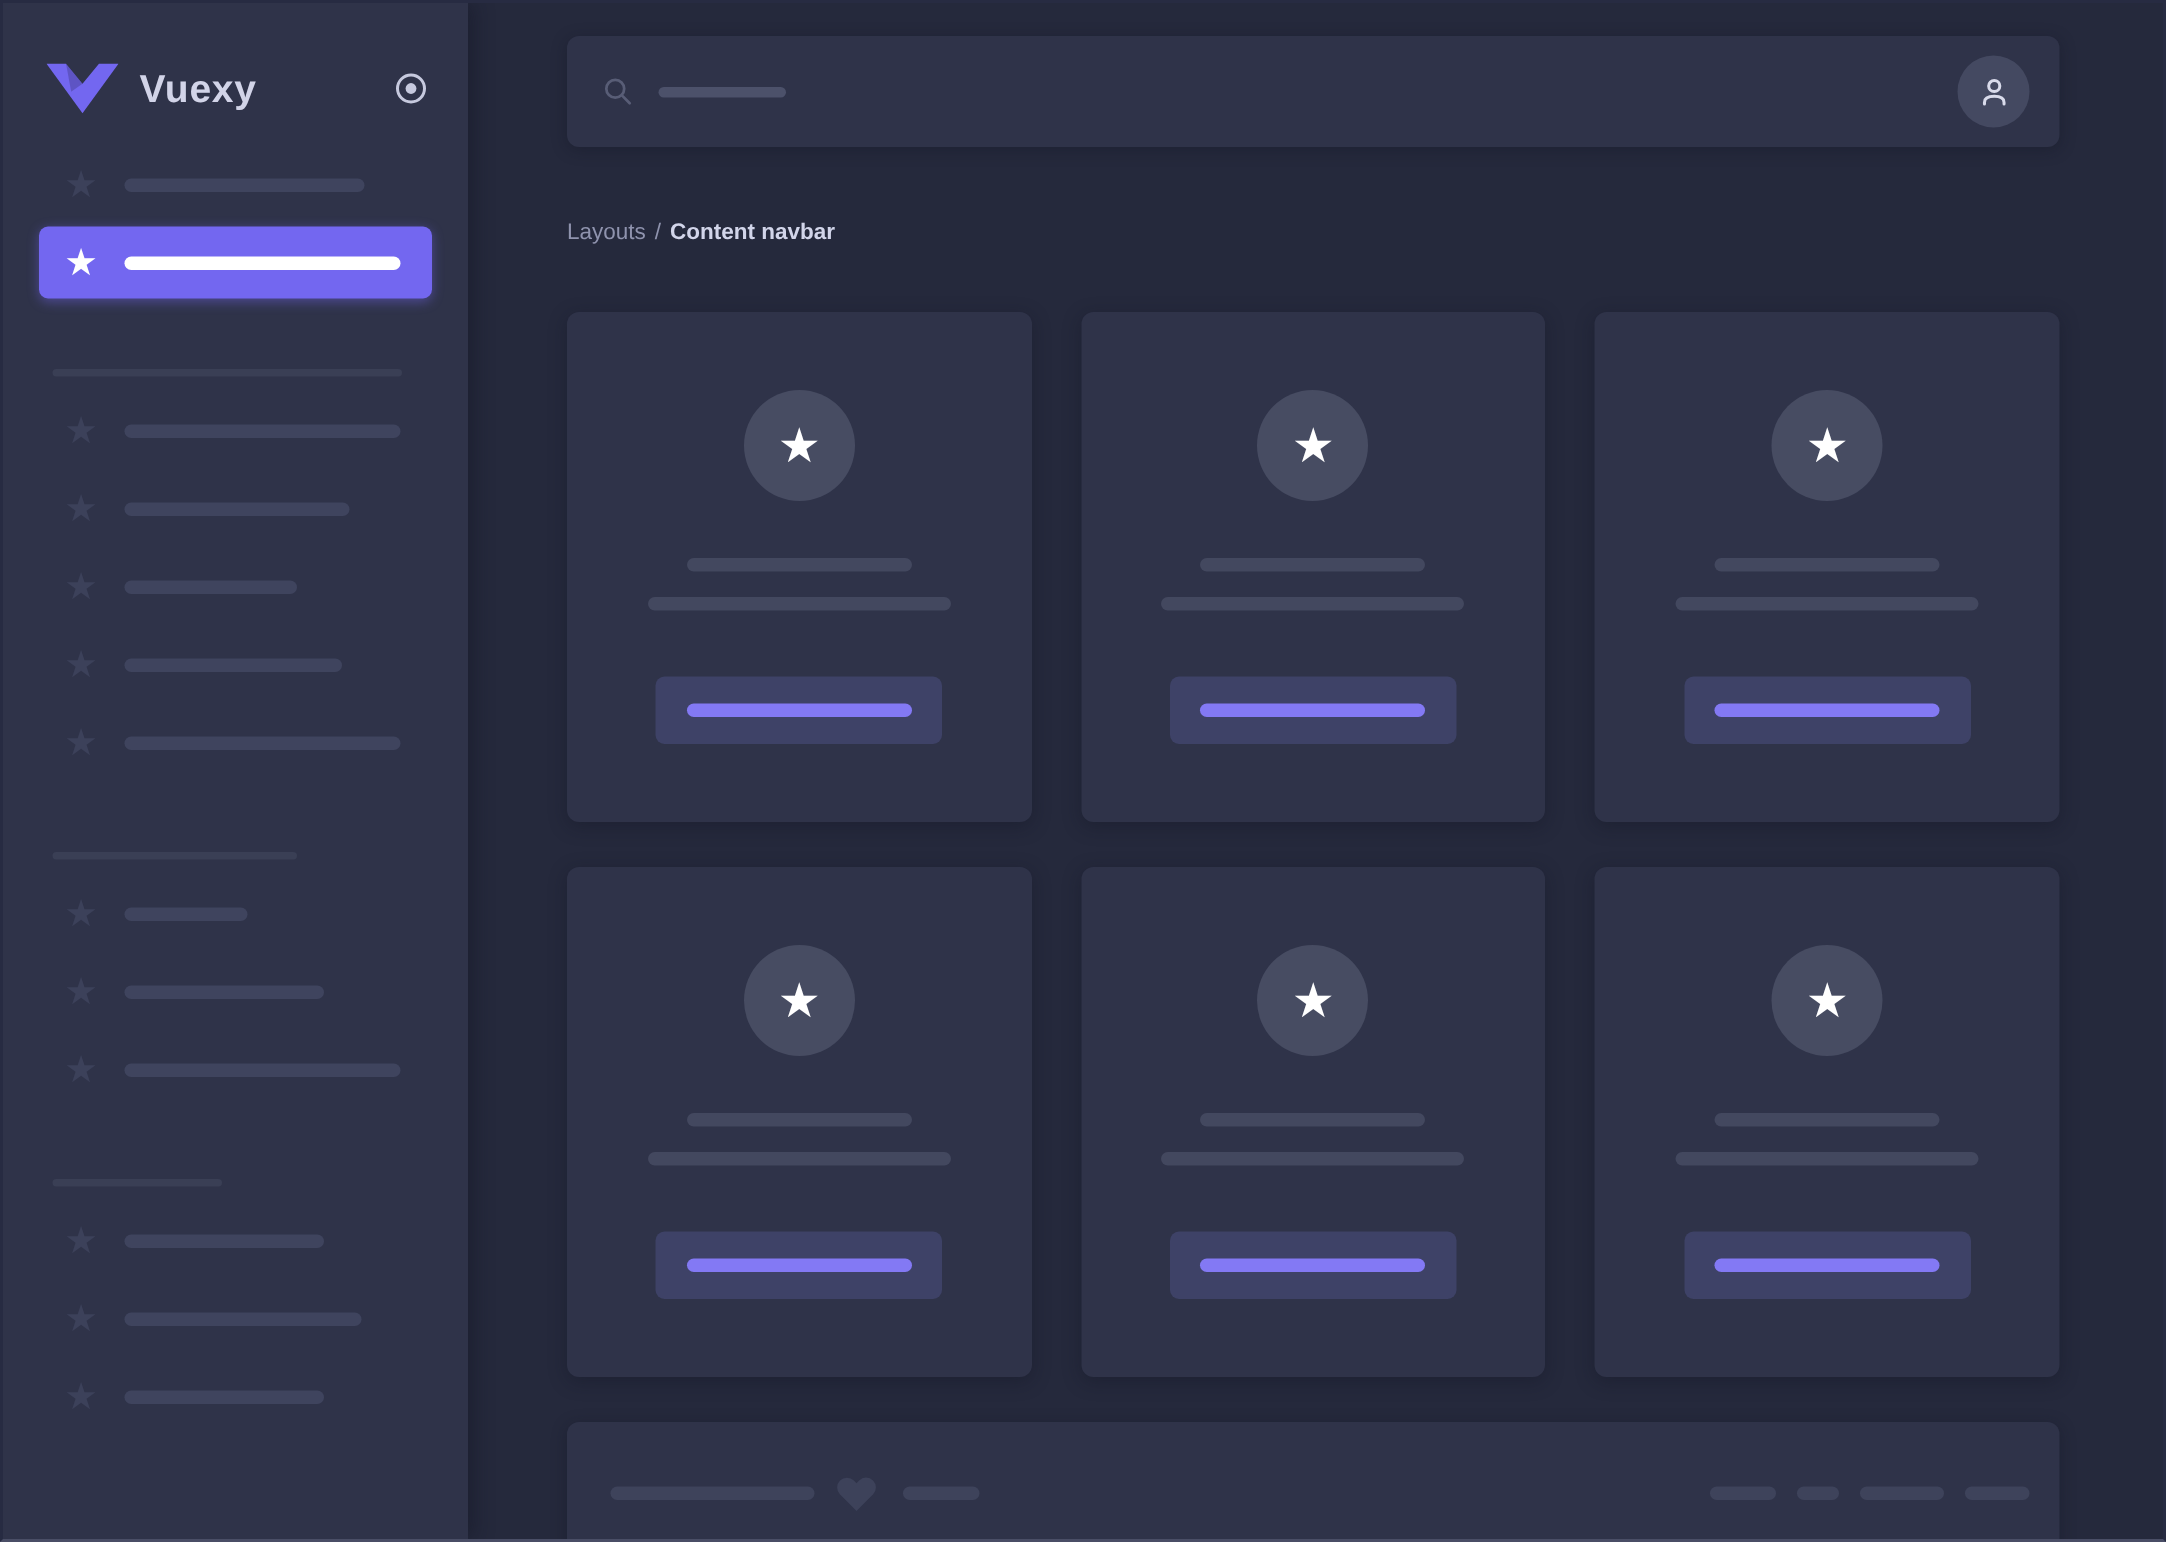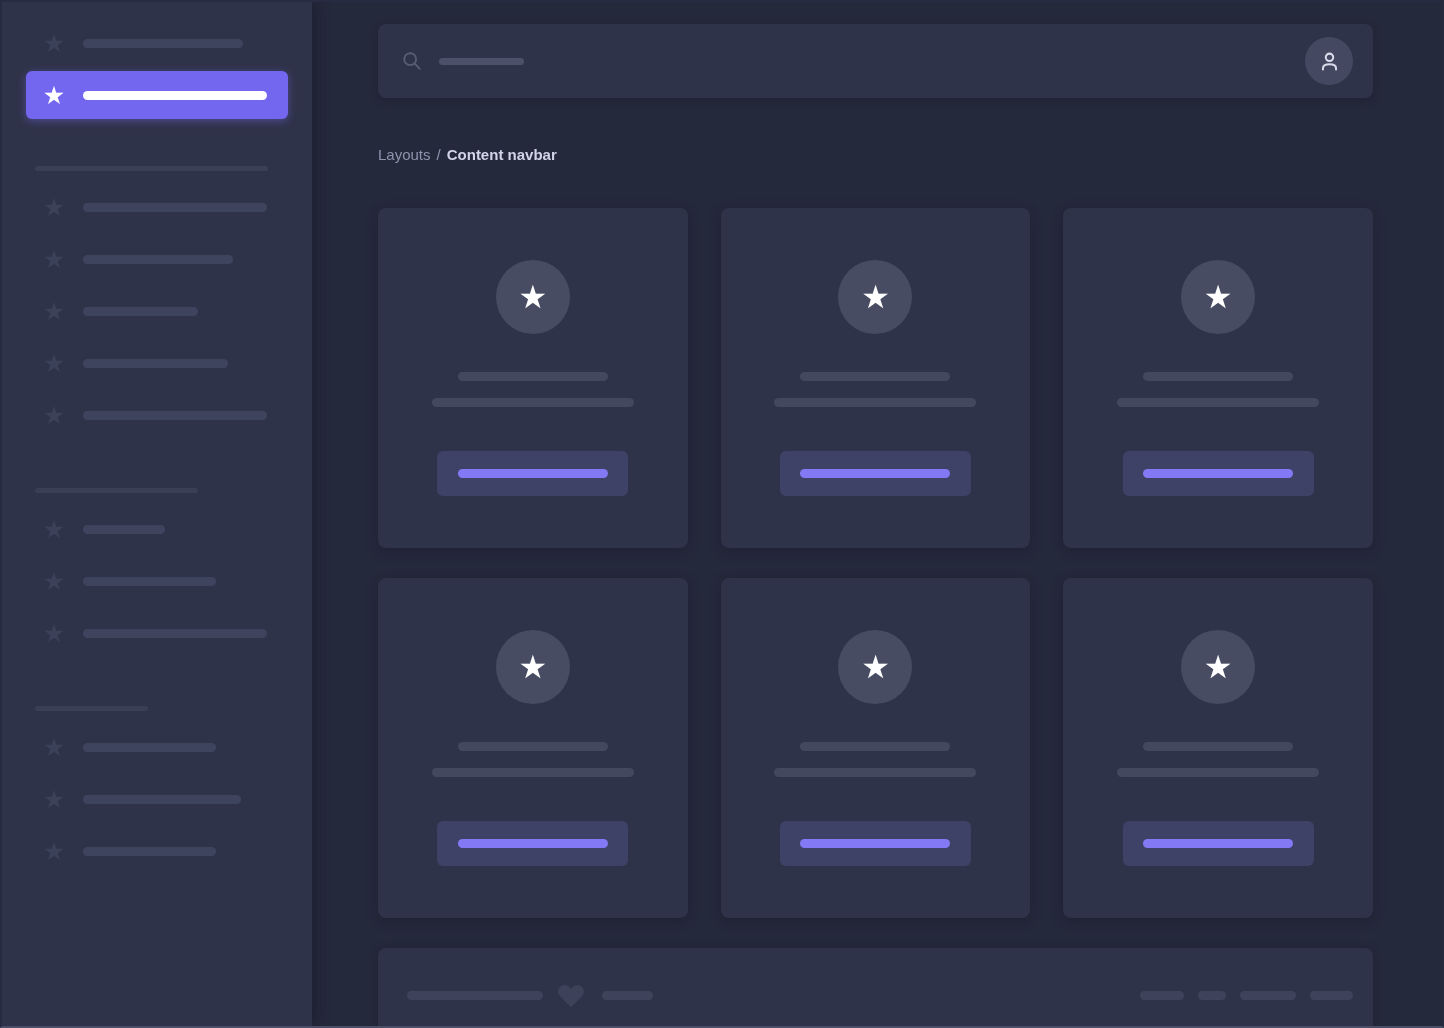"Vuexy" div.sidebar-header { html: none -> <div> <span> <svg> <polygon></polygon> <polygon></polygon> </svg> </span> <span>Vuexy</span> <span> <svg> <circle></circle> <circle></circle> </svg> </span> </div> }
